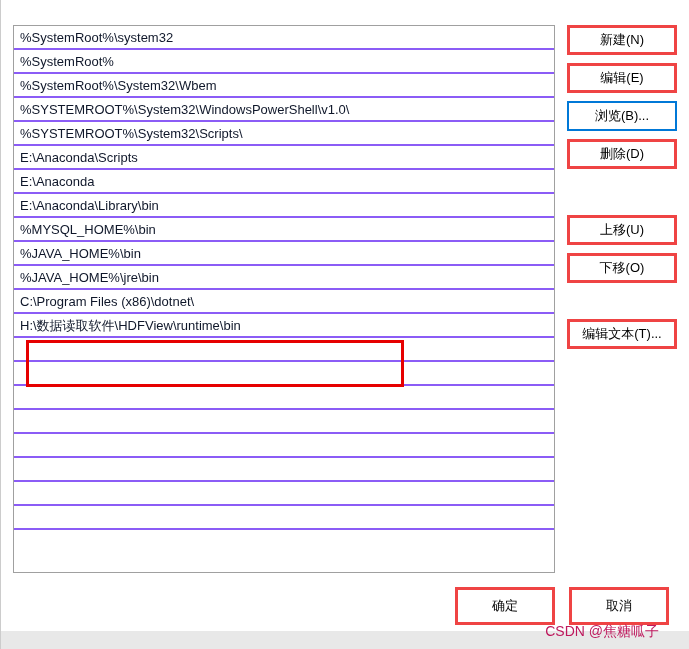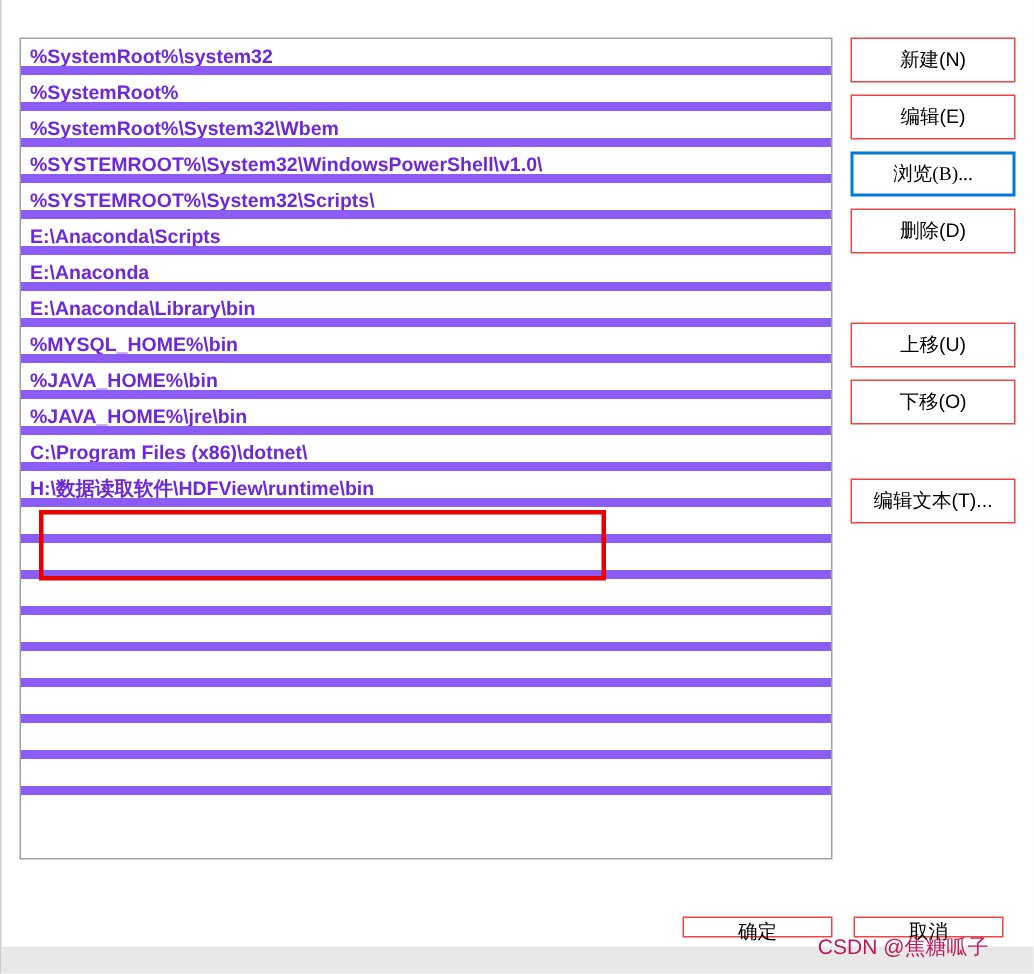"%SystemRoot%\system32" .path-row { border-bottom: 6px solid #8b5cf6 -> 2px solid #8b5cf6; color: #6d28d9 -> #0f172a; font-weight: bold -> none }
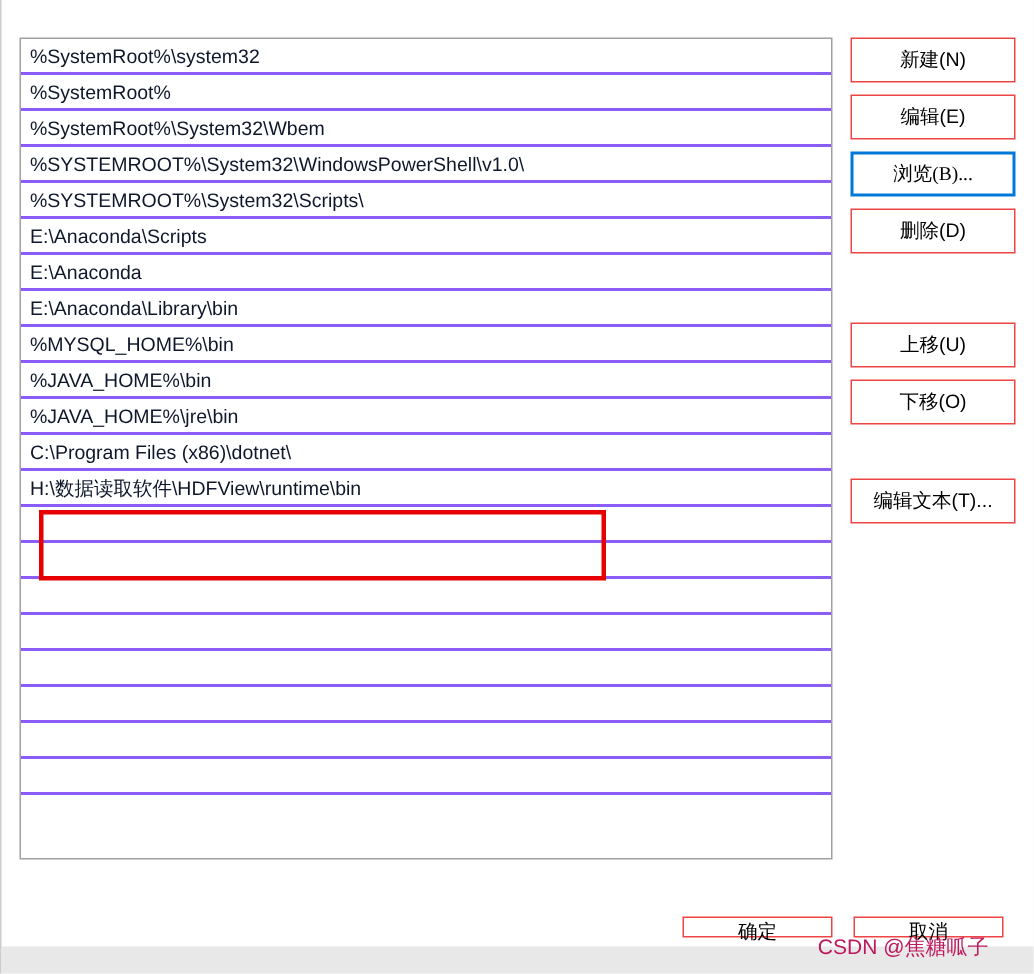"新建(N)" .btn { border: 1px solid #ef4444 -> 3px solid #ef4444 }
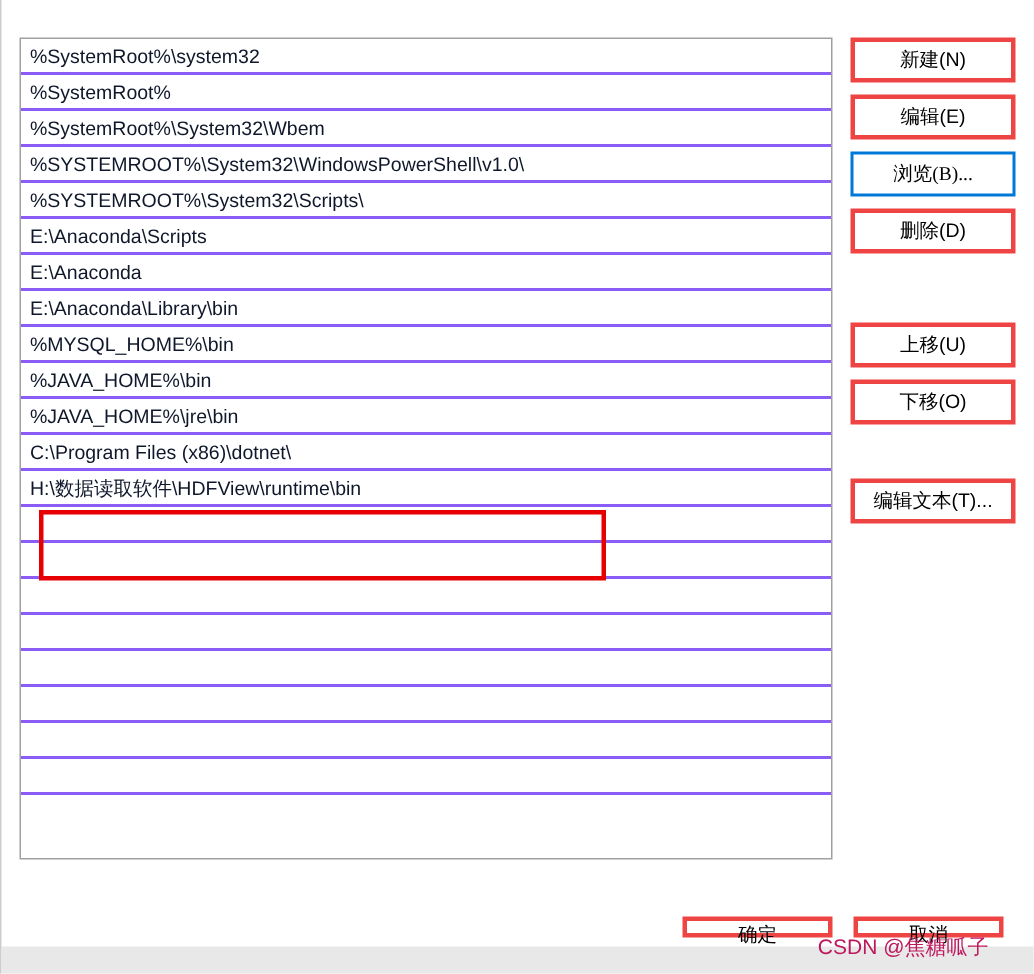"浏览(B)..." .btn.active { font-family: Liberation Serif, serif -> none }
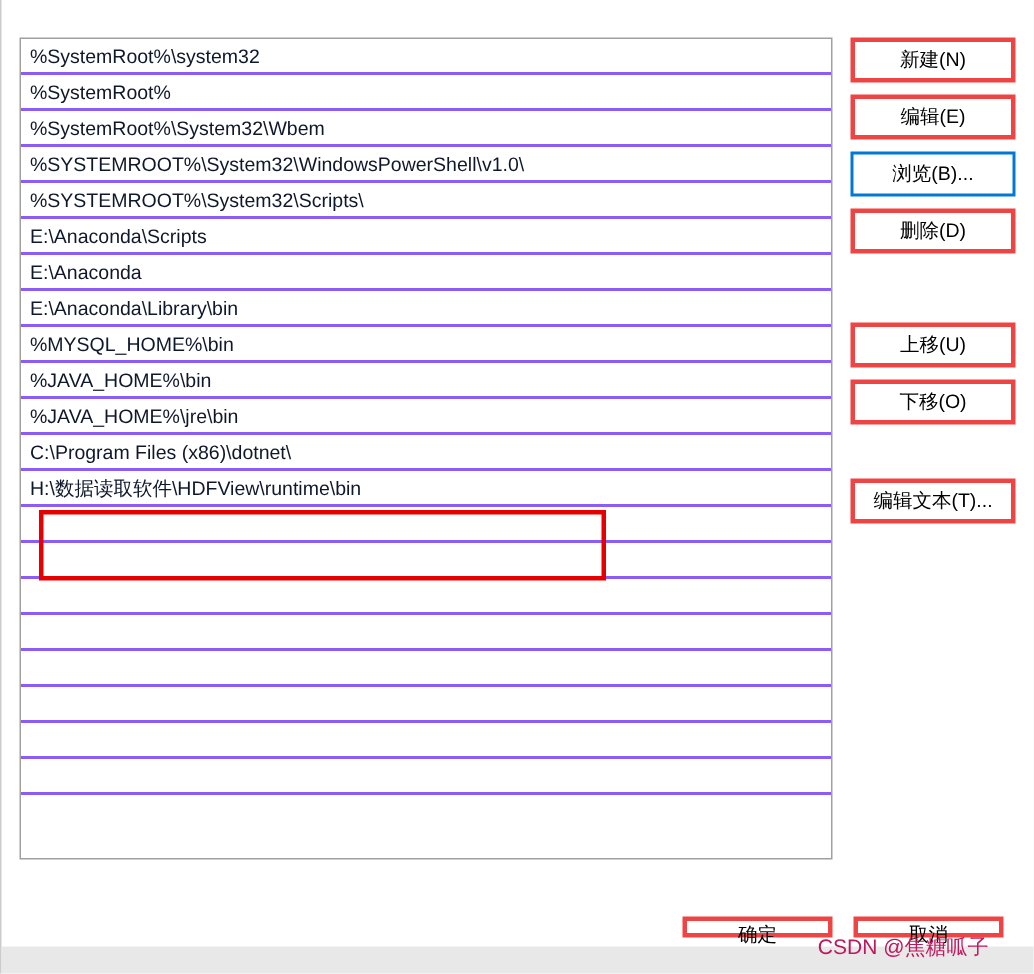"确定" .bottom-buttons .btn { height: 14px -> 38px }
